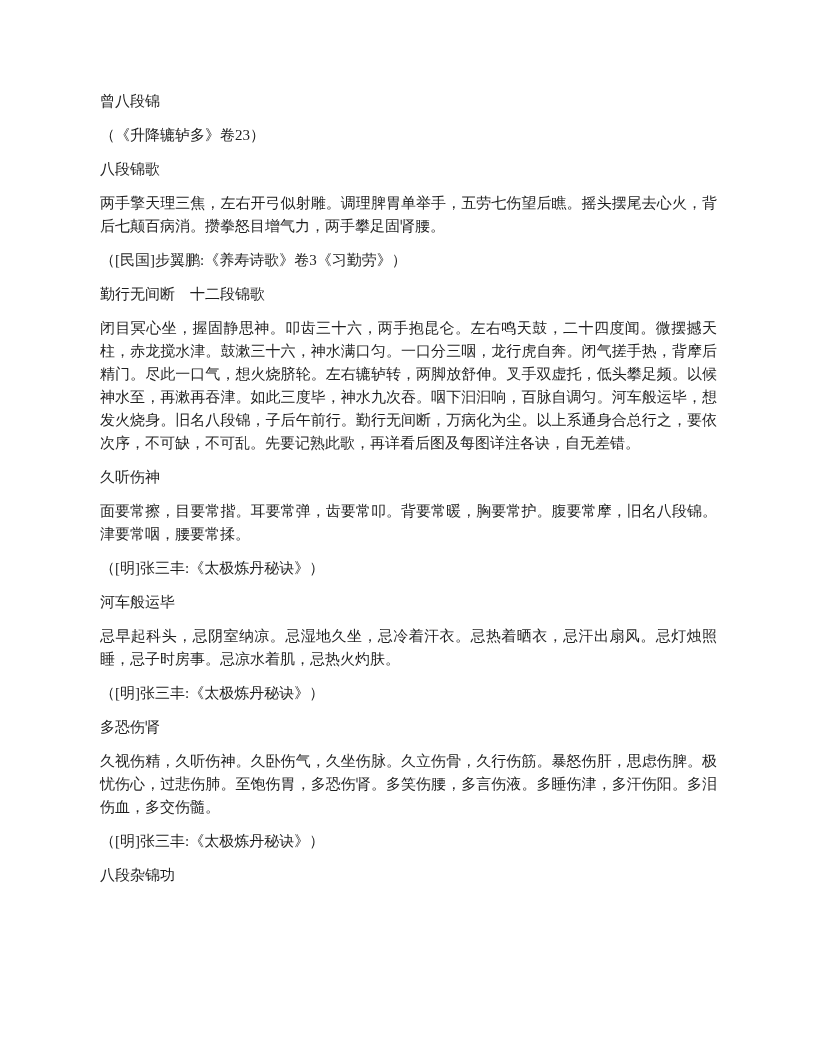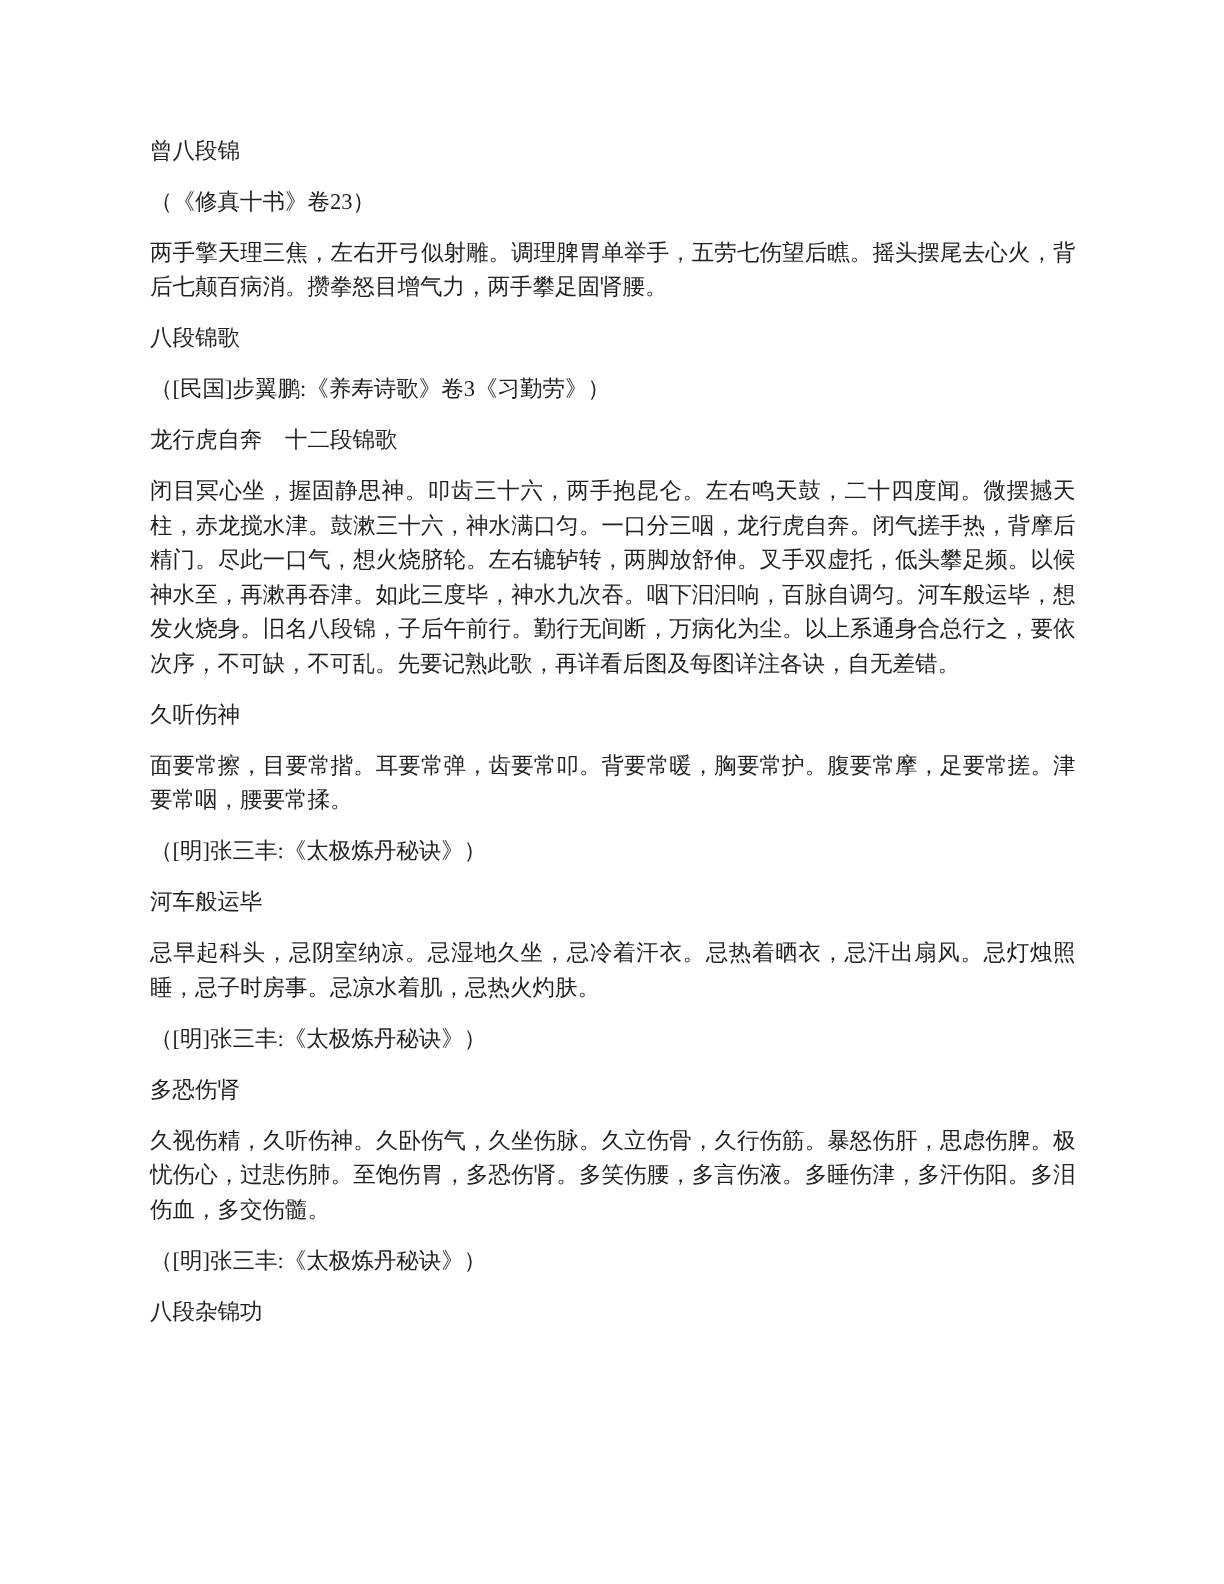"（《修真十书》卷23）" p { text: 修真十书 -> 升降辘轳多 }
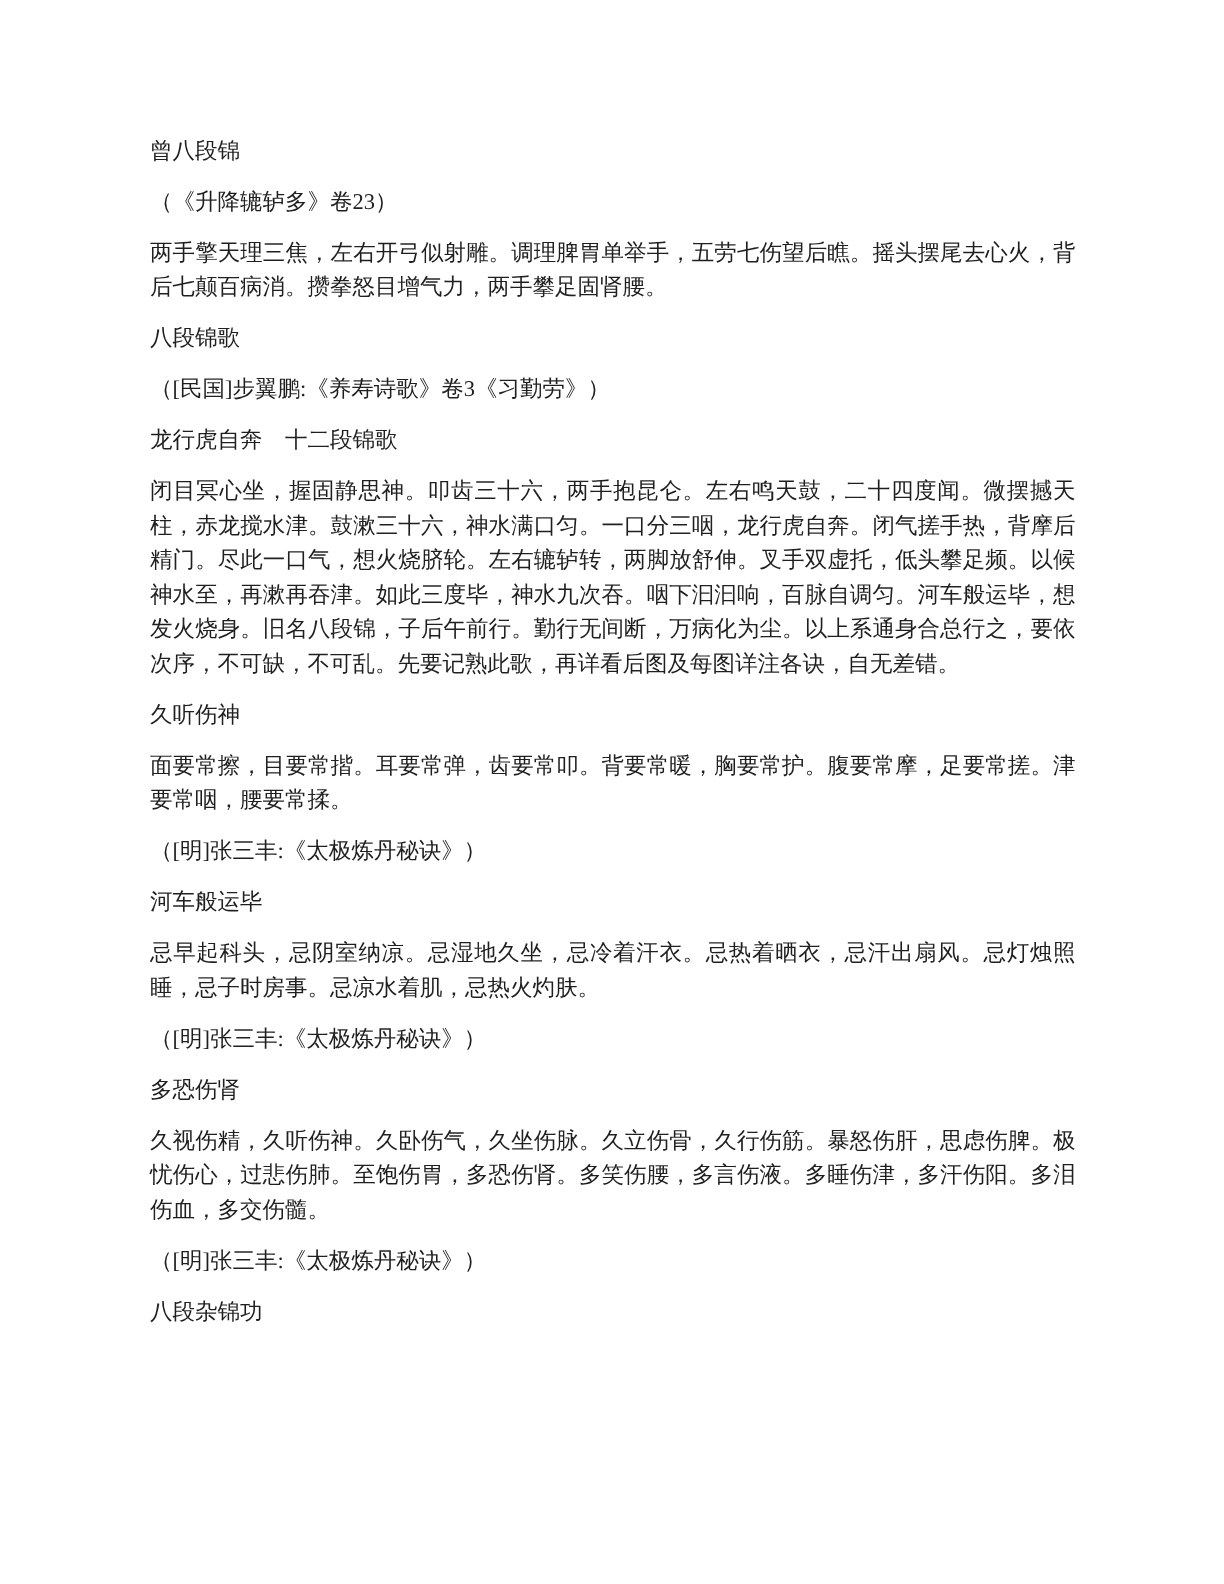"两手擎天理三焦，左右开弓似射雕。调理脾胃单举手，五劳七伤望后瞧。摇头摆尾去心火，" p { order: before "八段锦歌" -> after "八段锦歌" }
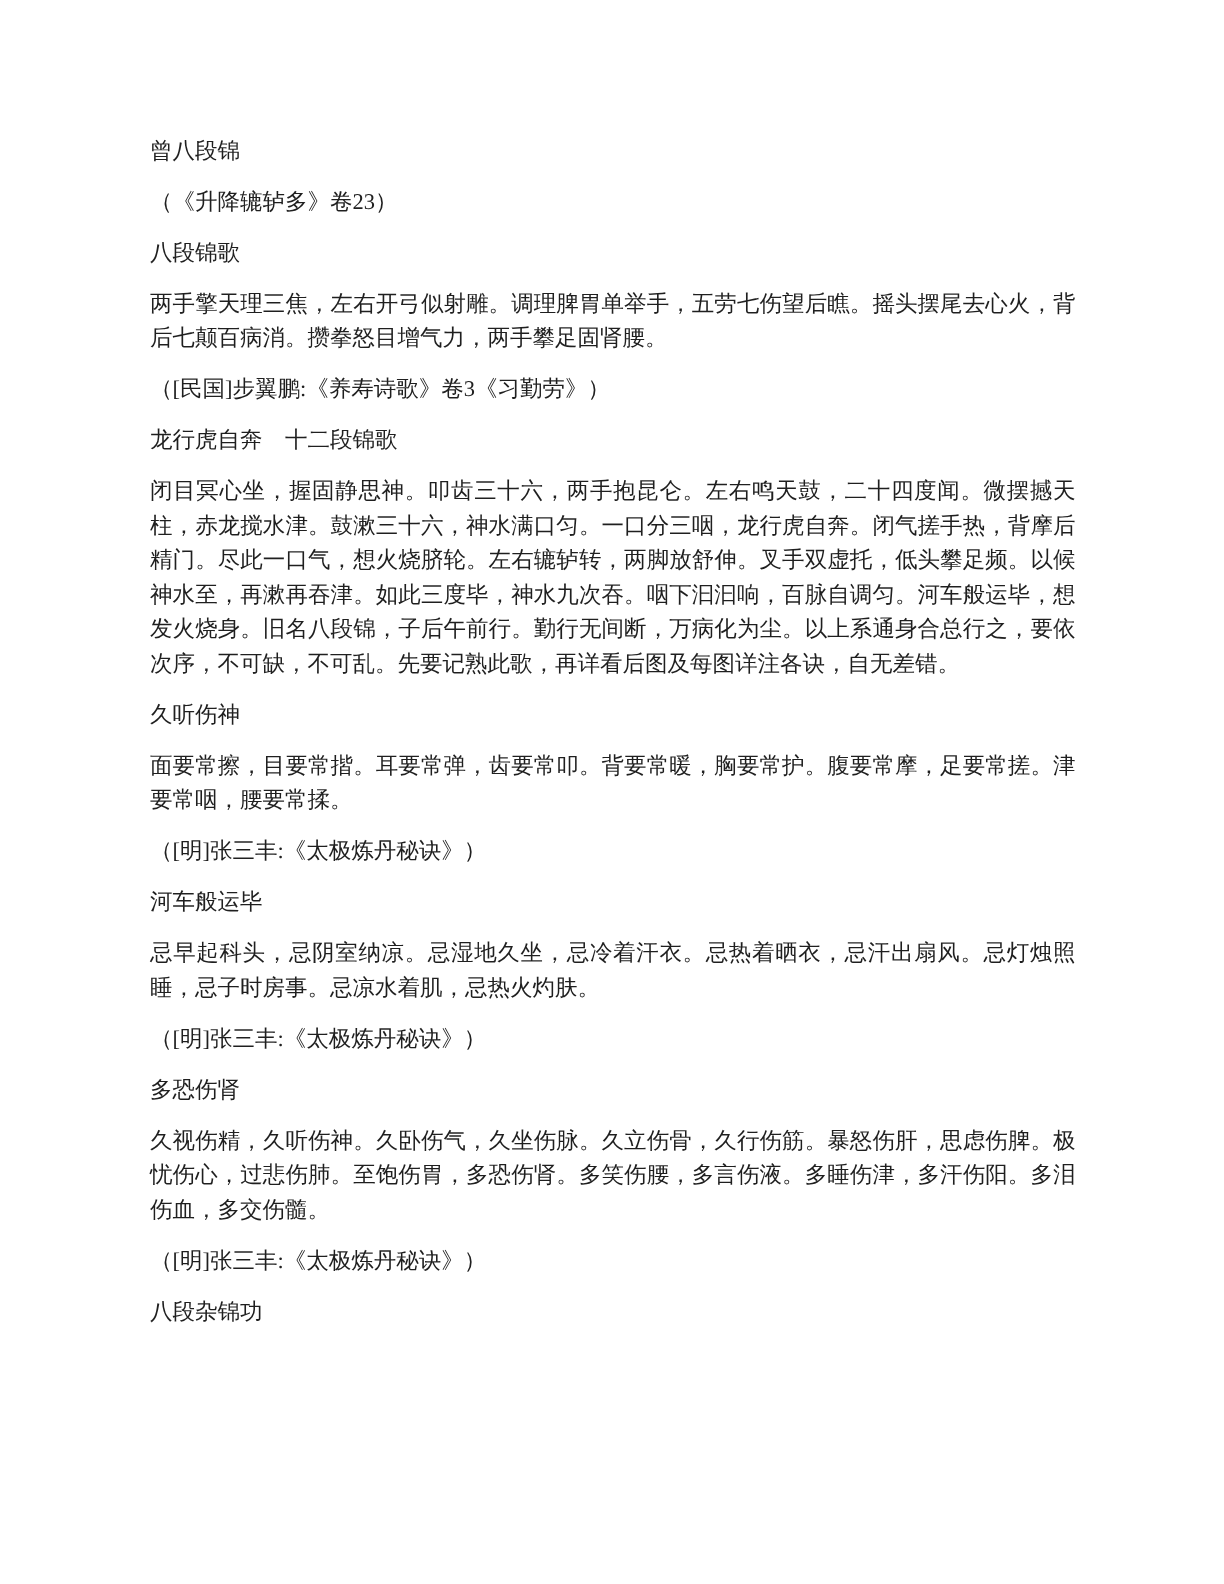"龙行虎自奔 十二段锦歌" p { text: 龙行虎自奔 -> 勤行无间断 }
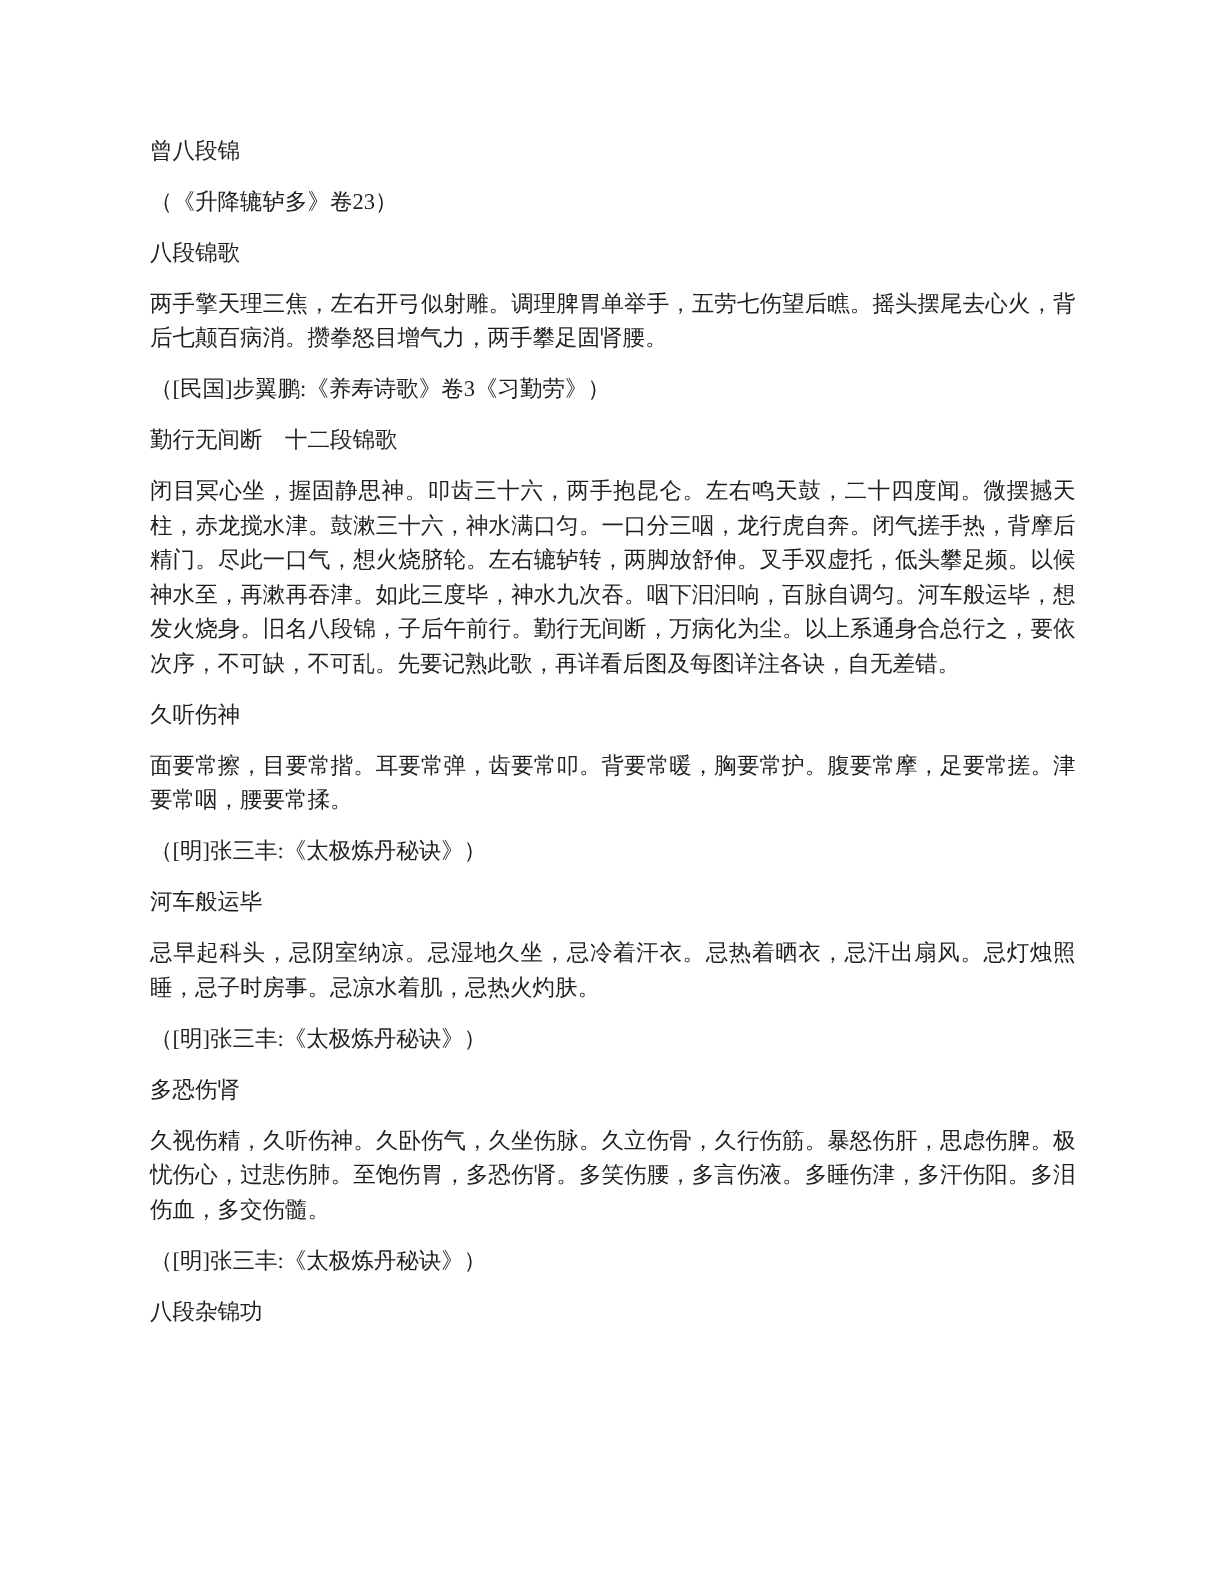"面要常擦，目要常揩。耳要常弹，齿要常叩。背要常暖，胸要常护。腹要常摩，足要常搓。" p { text: 足要常搓 -> 旧名八段锦 }
